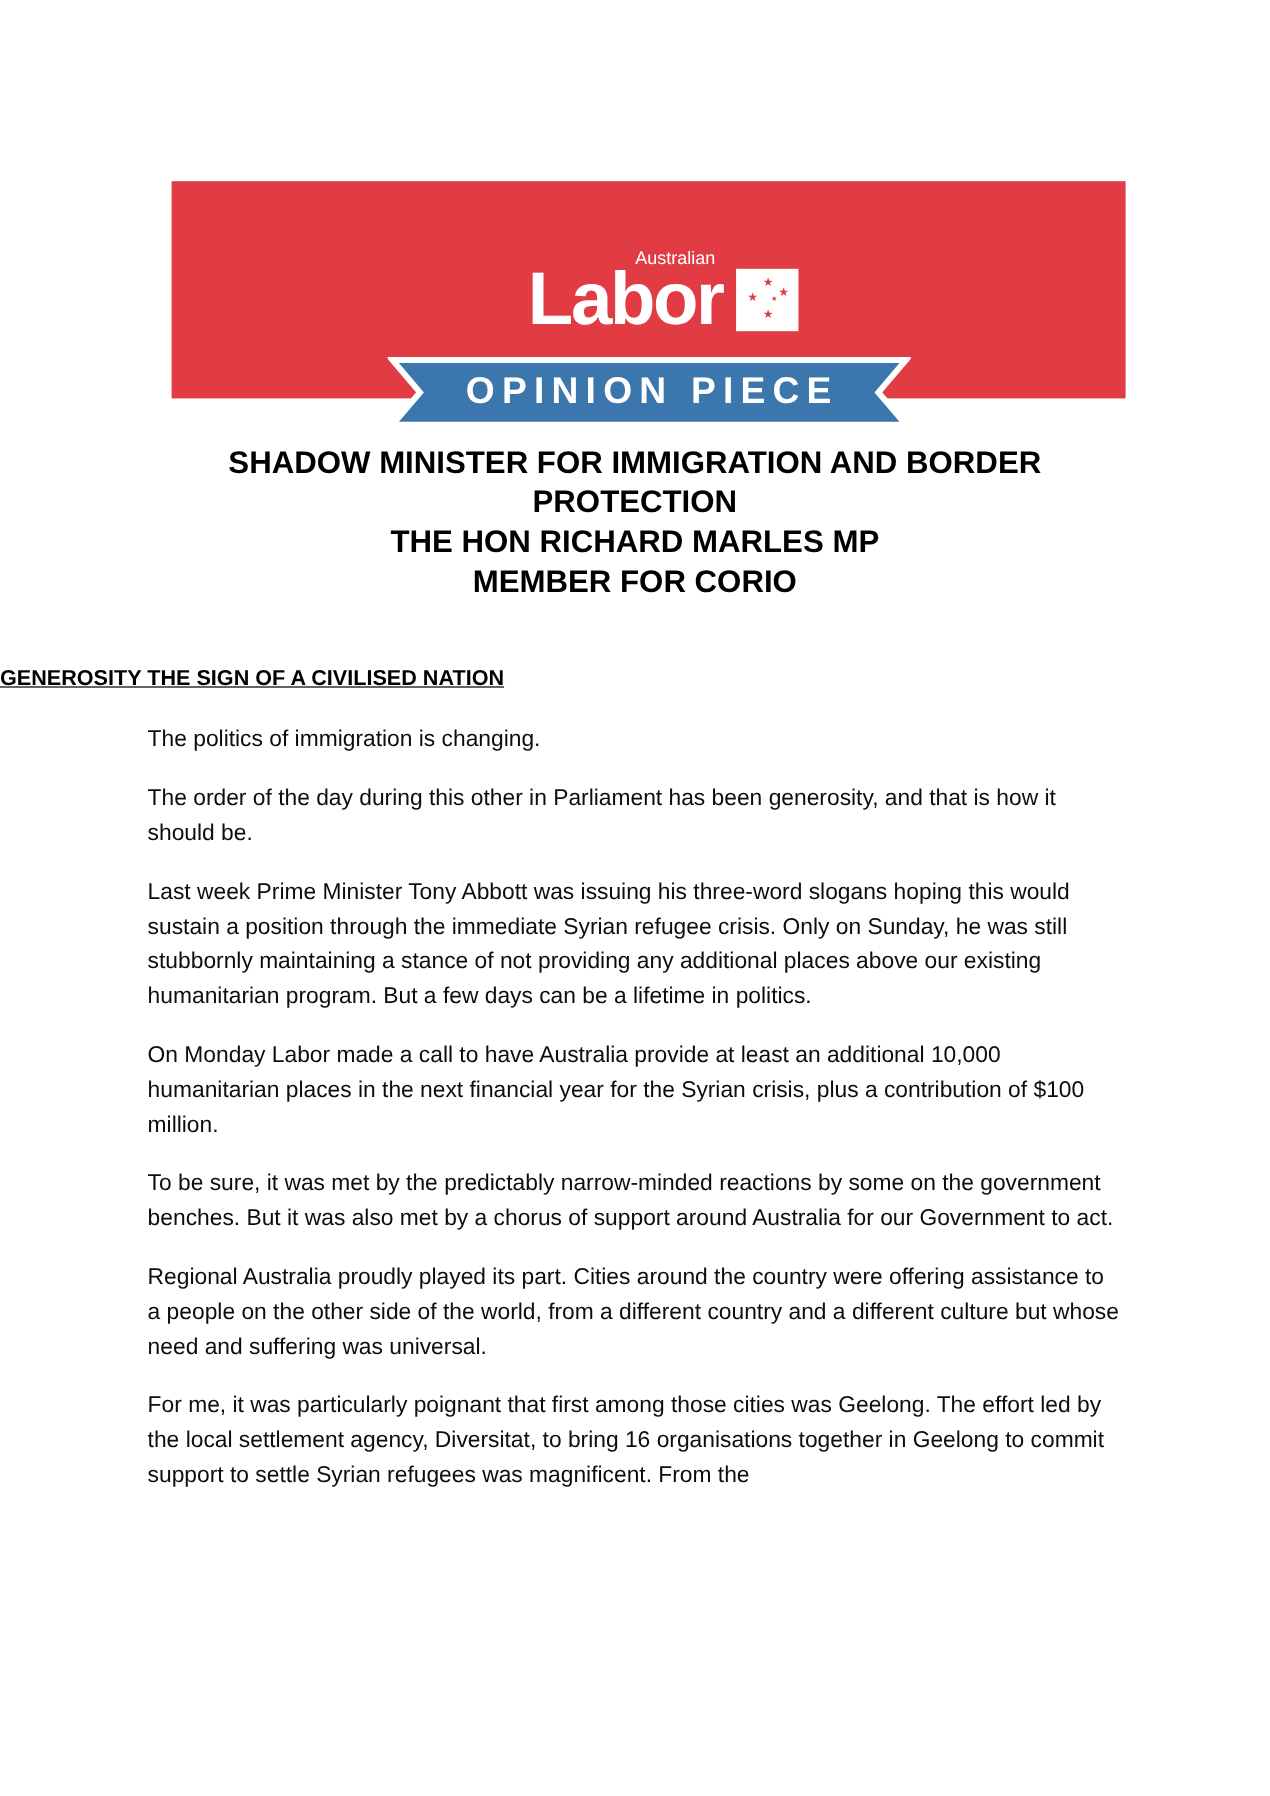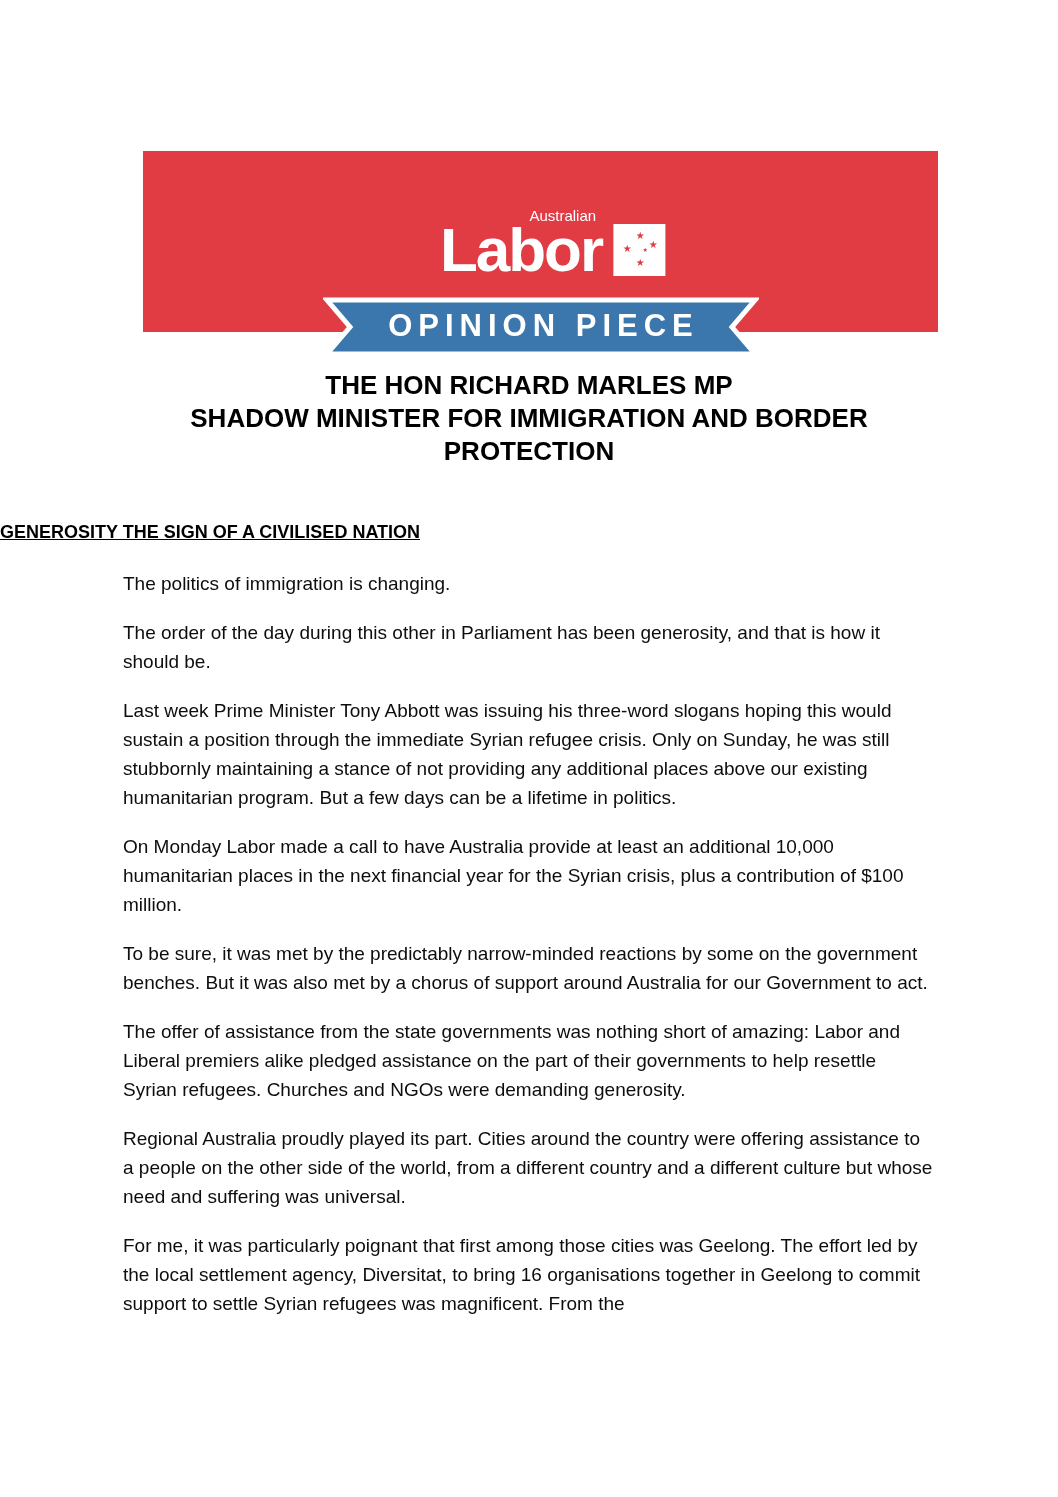"THE HON RICHARD MARLES MP" div { order: before "SHADOW MINISTER FOR IMMIGRATION AND" -> after "SHADOW MINISTER FOR IMMIGRATION AND" }
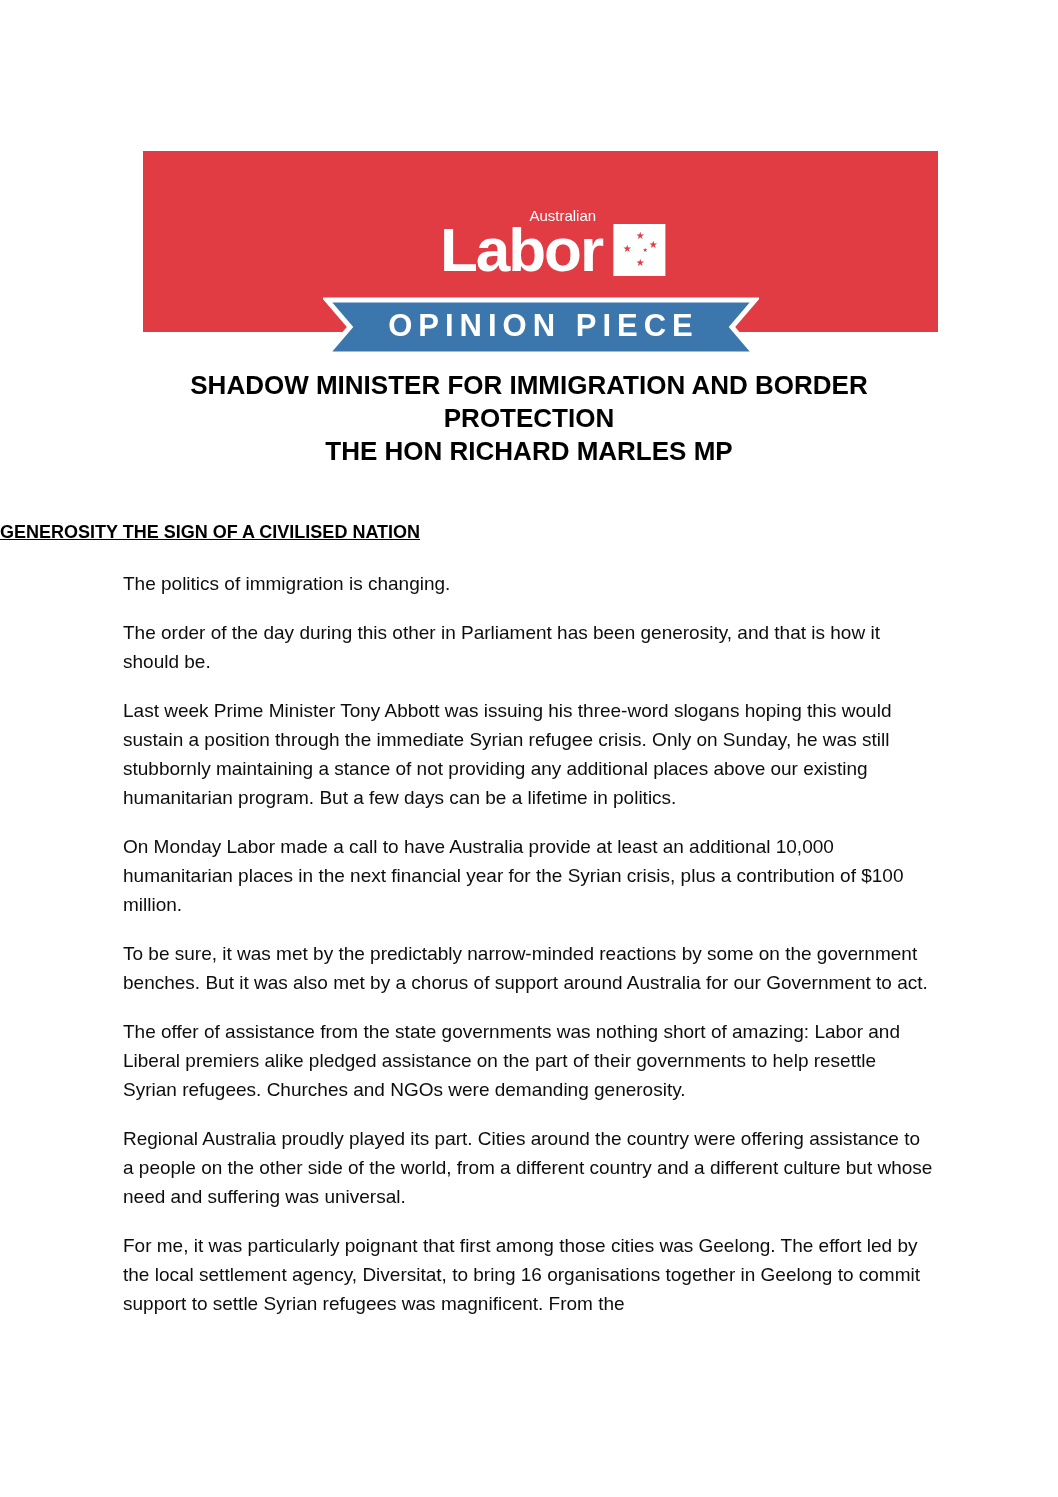"MEMBER FOR CORIO" div { html: none -> <div>MEMBER FOR CORIO</div> }
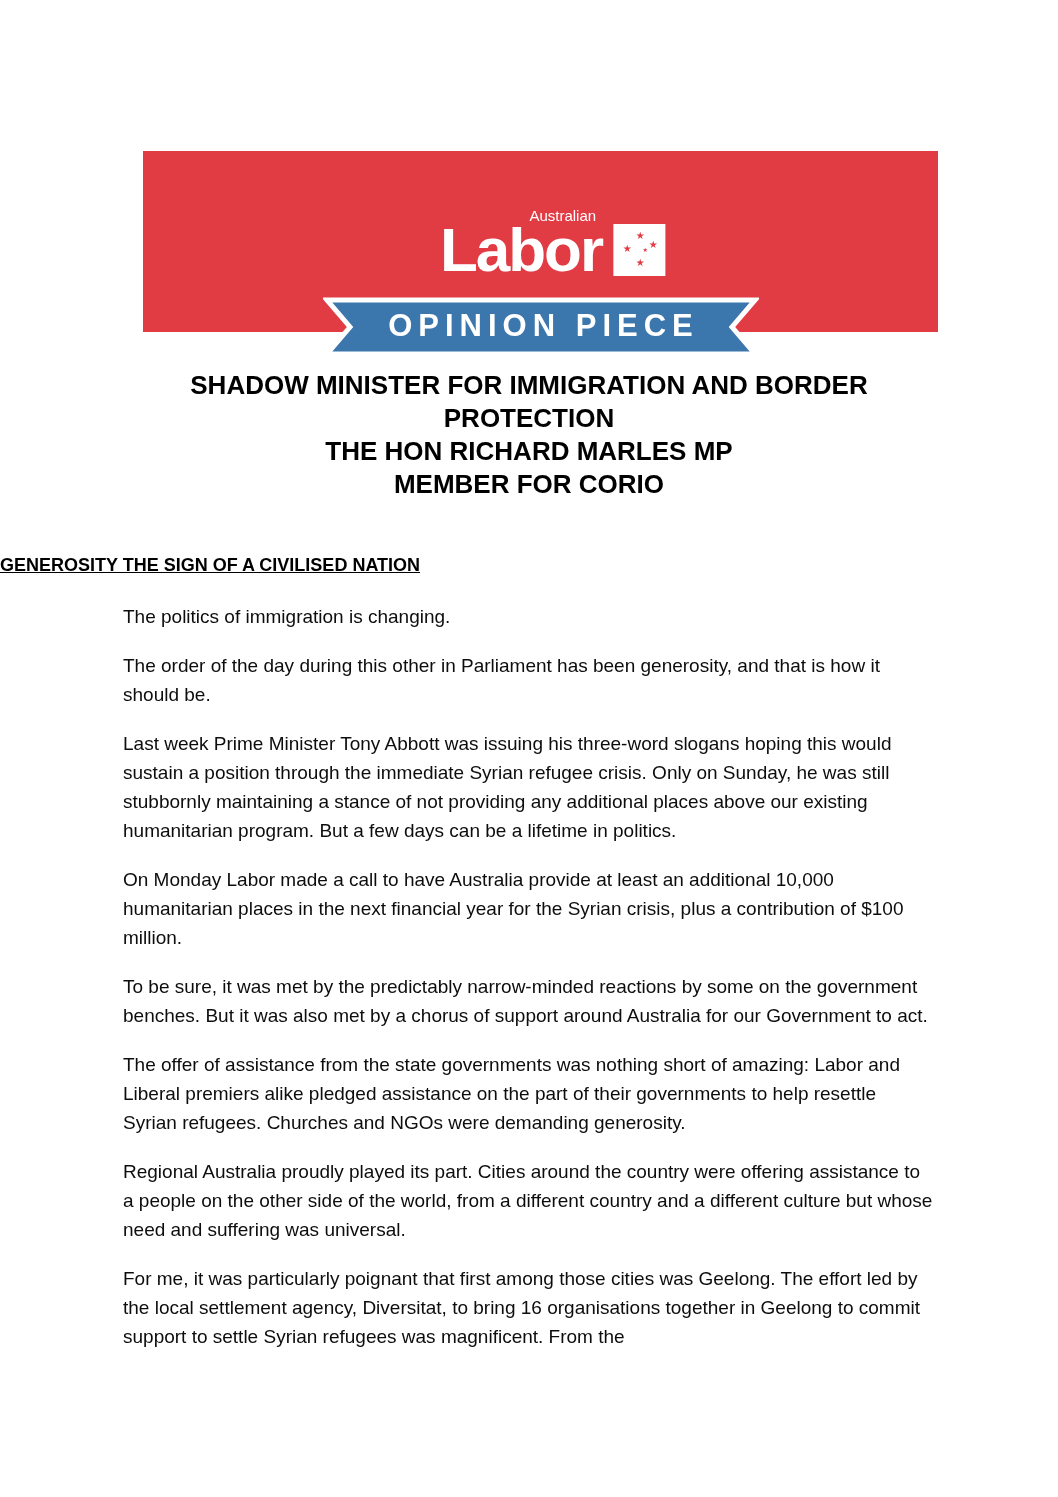"The offer of assistance from" p { html: <p>The offer of assistance from the state governments was nothing short of amazing: Labor and Liberal premiers alike pledged assistance on the part of their governments to help resettle Syrian refugees. Churches and NGOs were demanding generosity.</p> -> none }
